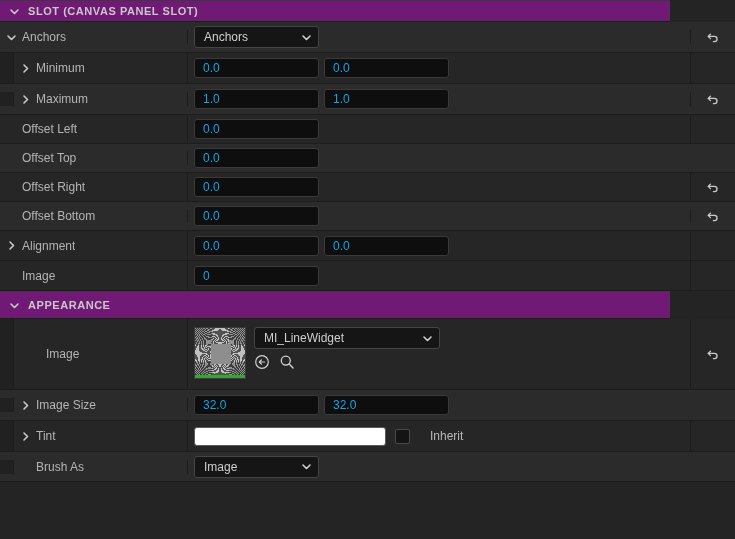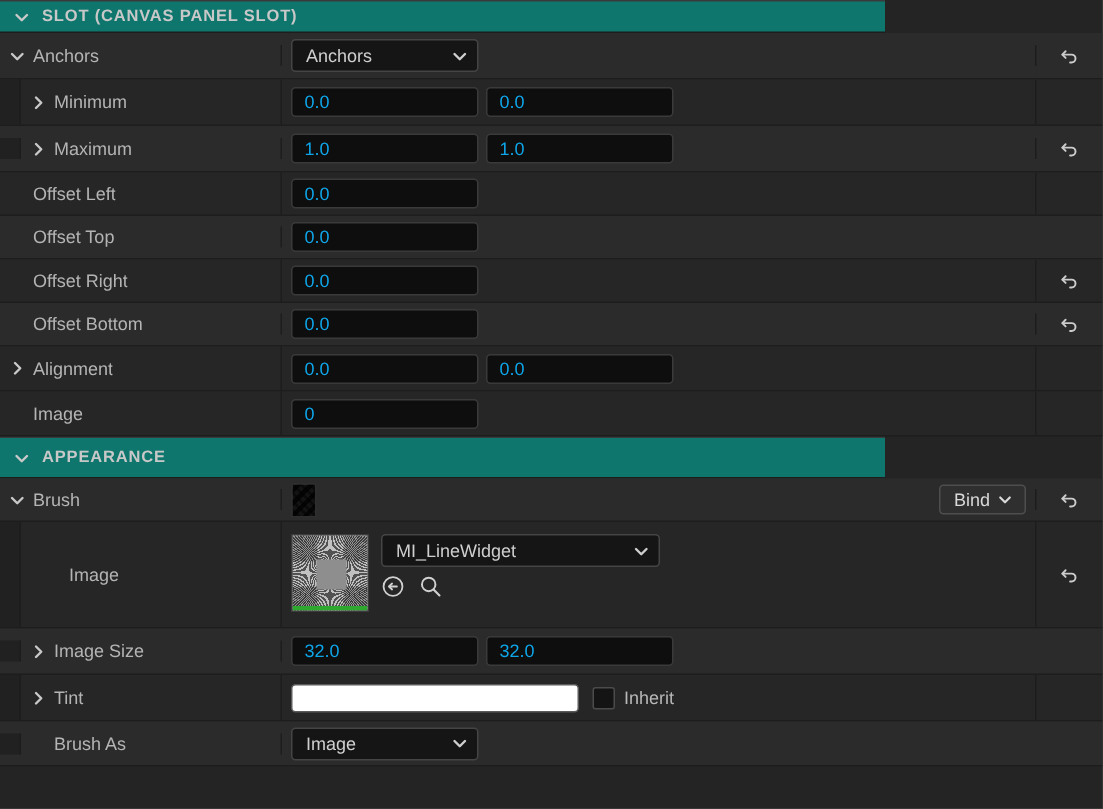"SLOT (CANVAS PANEL SLOT)" .section { background: #0f766e -> #701a75; width: 590px -> 670px }
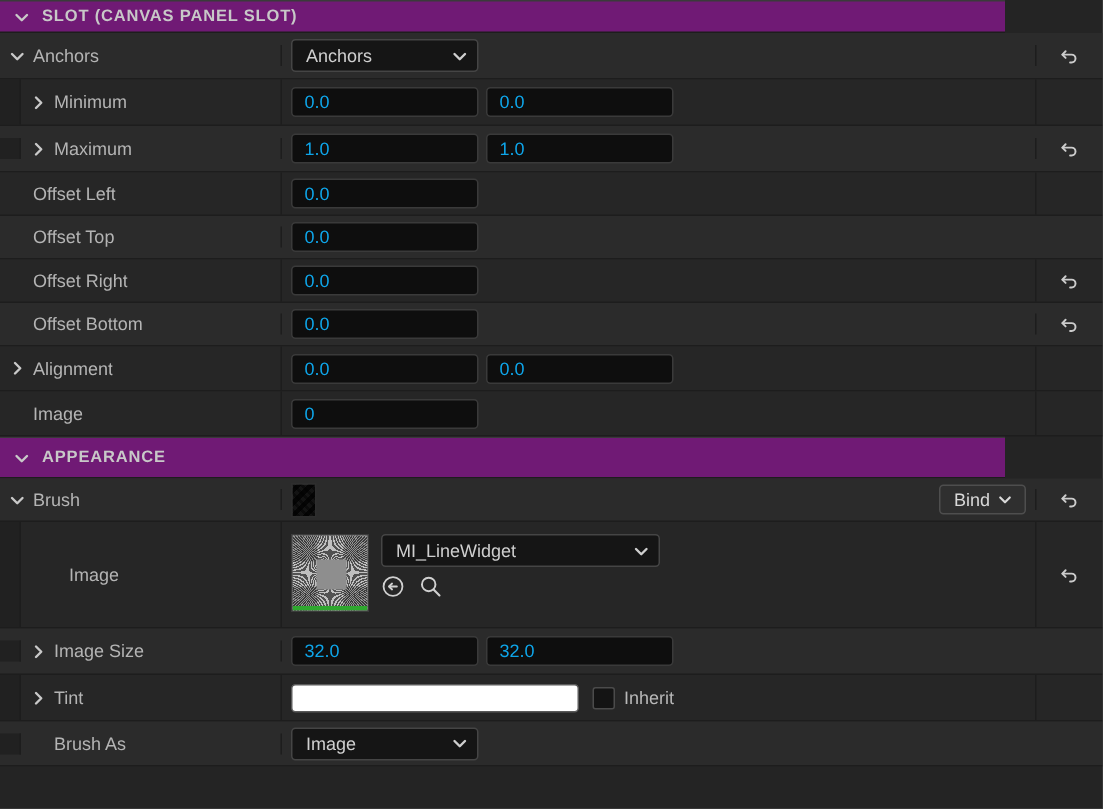"Brush" div.row { html: <div> <div> <span> <svg> <path></path> </svg> </span> <span>Brush</span> </div> <div> <div></div> <div> <span>Bind</span> <span> <svg> <path></path> </svg> </span> </div> </div> <div> <span> <svg> <path></path> <path></path> </svg> </span> </div> </div> -> none }
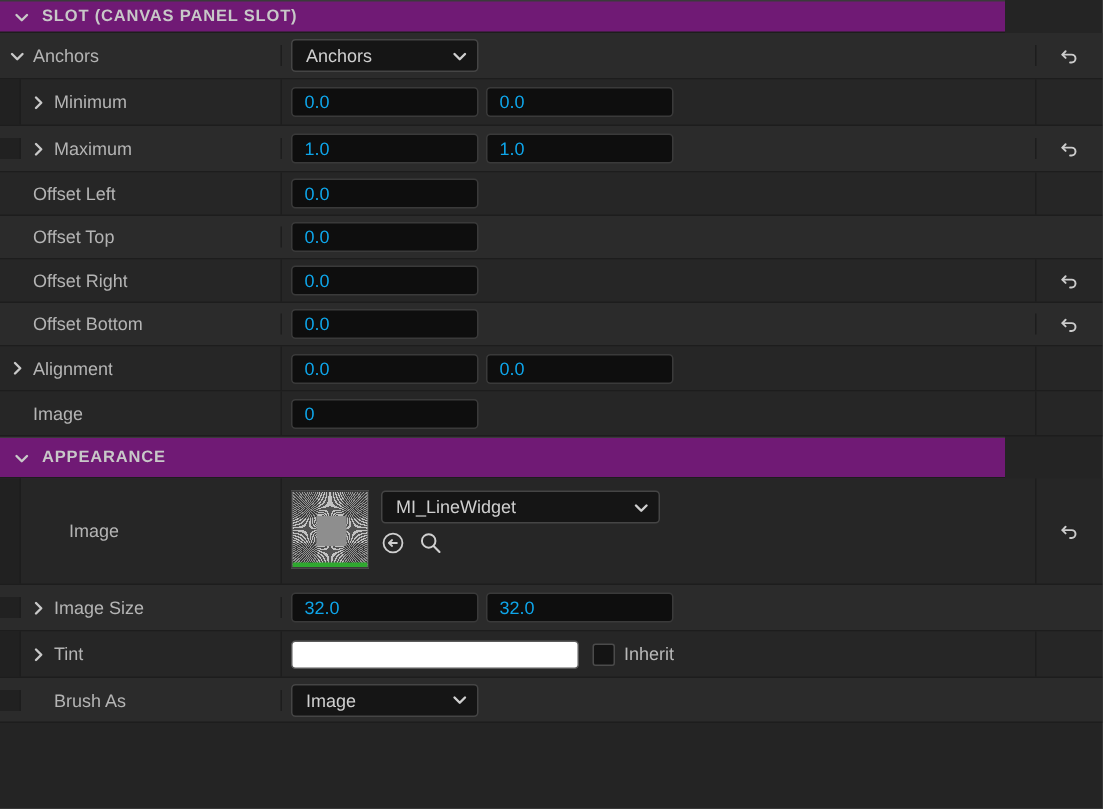"Inherit" .inheritwrap { gap: 6px -> 20px }
